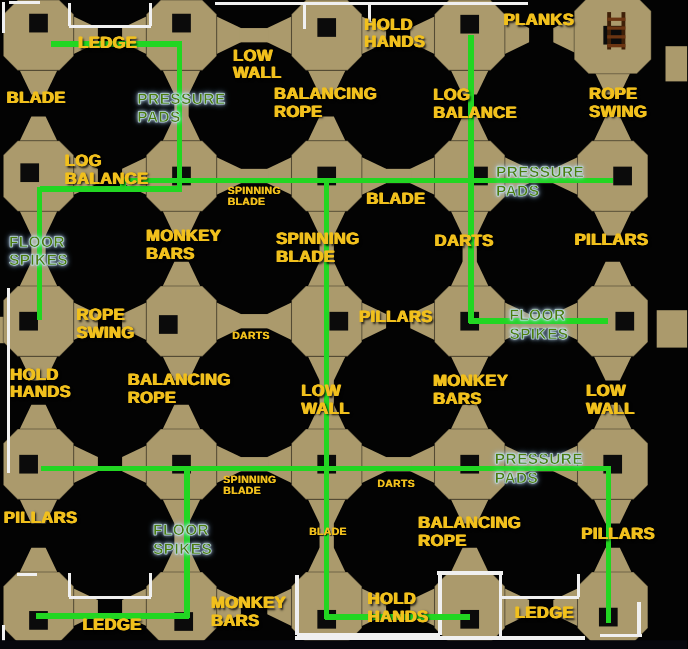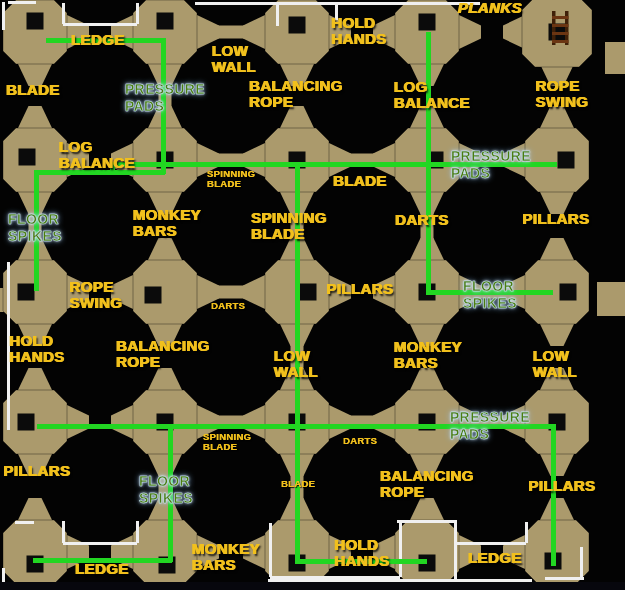"PLANKS" div.lbl { font-style: italic -> none; top: 8px -> 19px }
